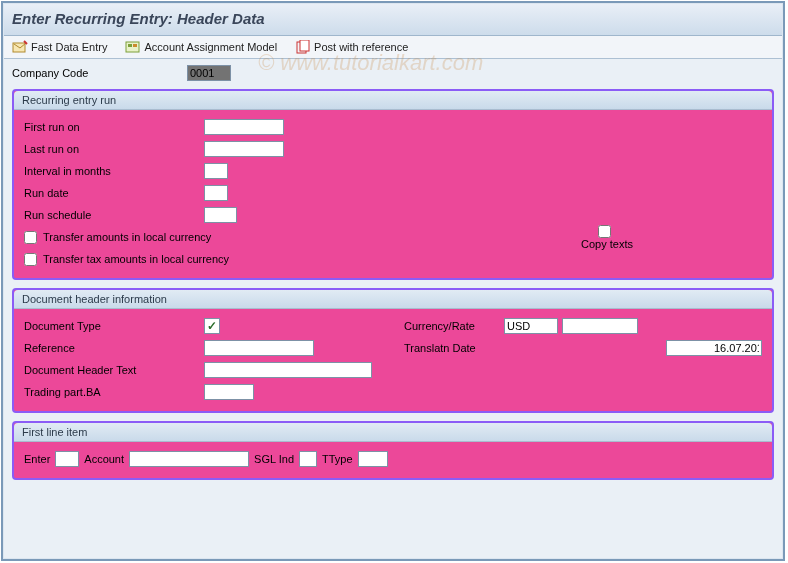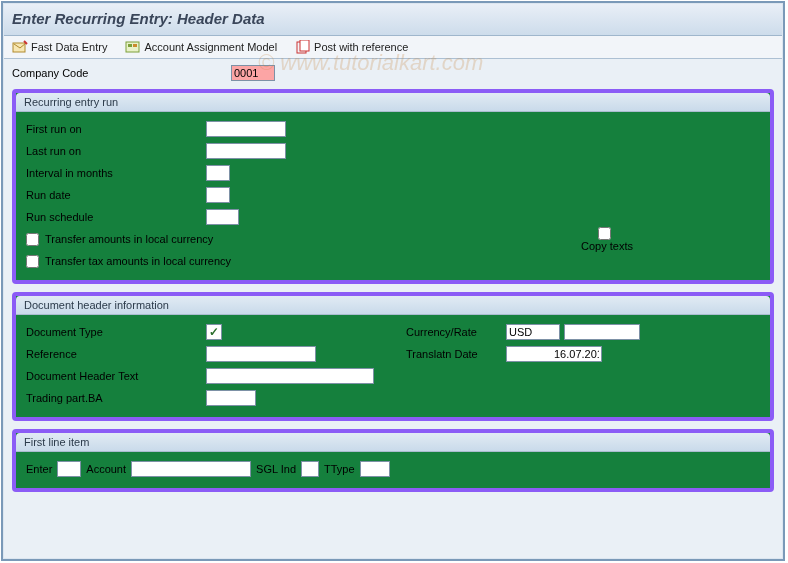"0001" .fld.hl { background: #fca5a5 -> #737373; margin-left: 44px -> none }
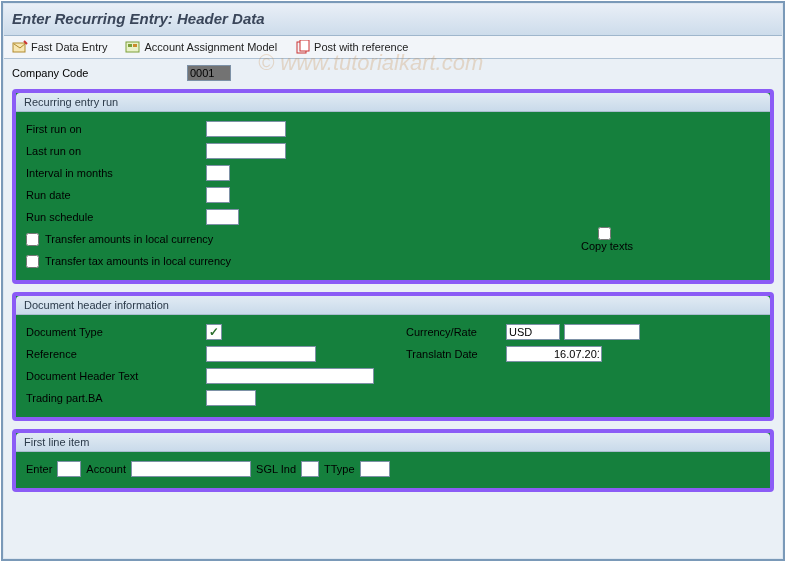"Recurring entry run" .group { background: #15803d -> #ec4899; border: 4px solid #8b5cf6 -> 2px solid #8b5cf6 }
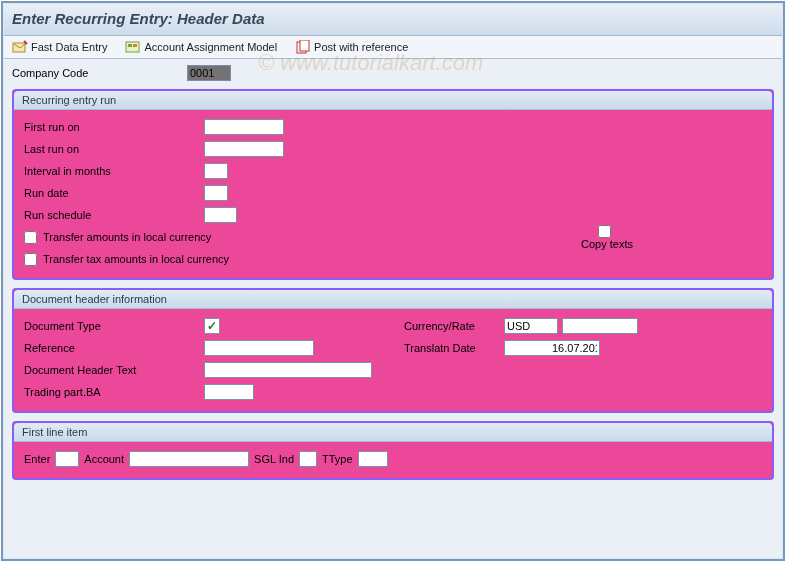"Translatn Date" div.right { justify-content: none -> space-between }
